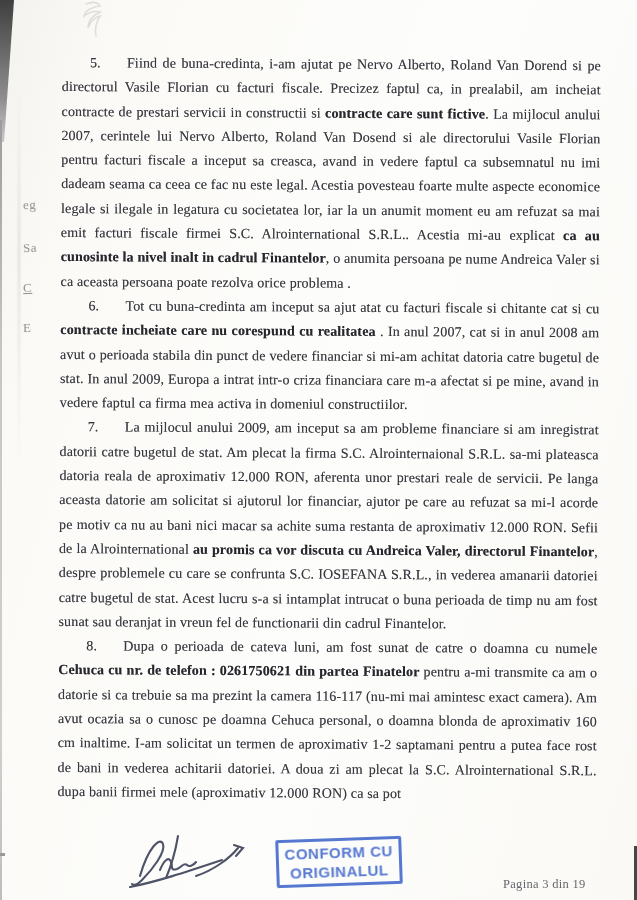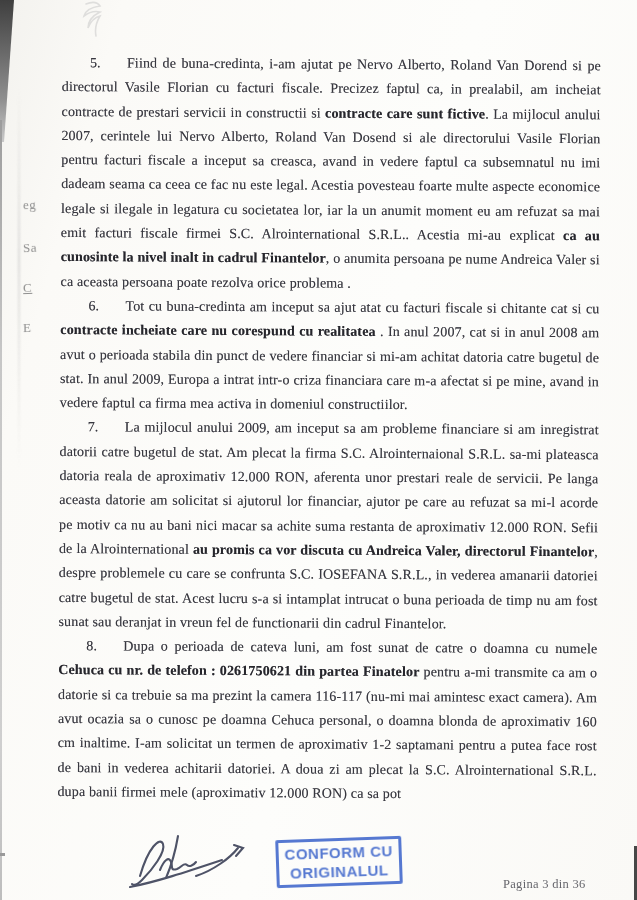"Pagina 3 din 36" div.footer { text: 36 -> 19 }
